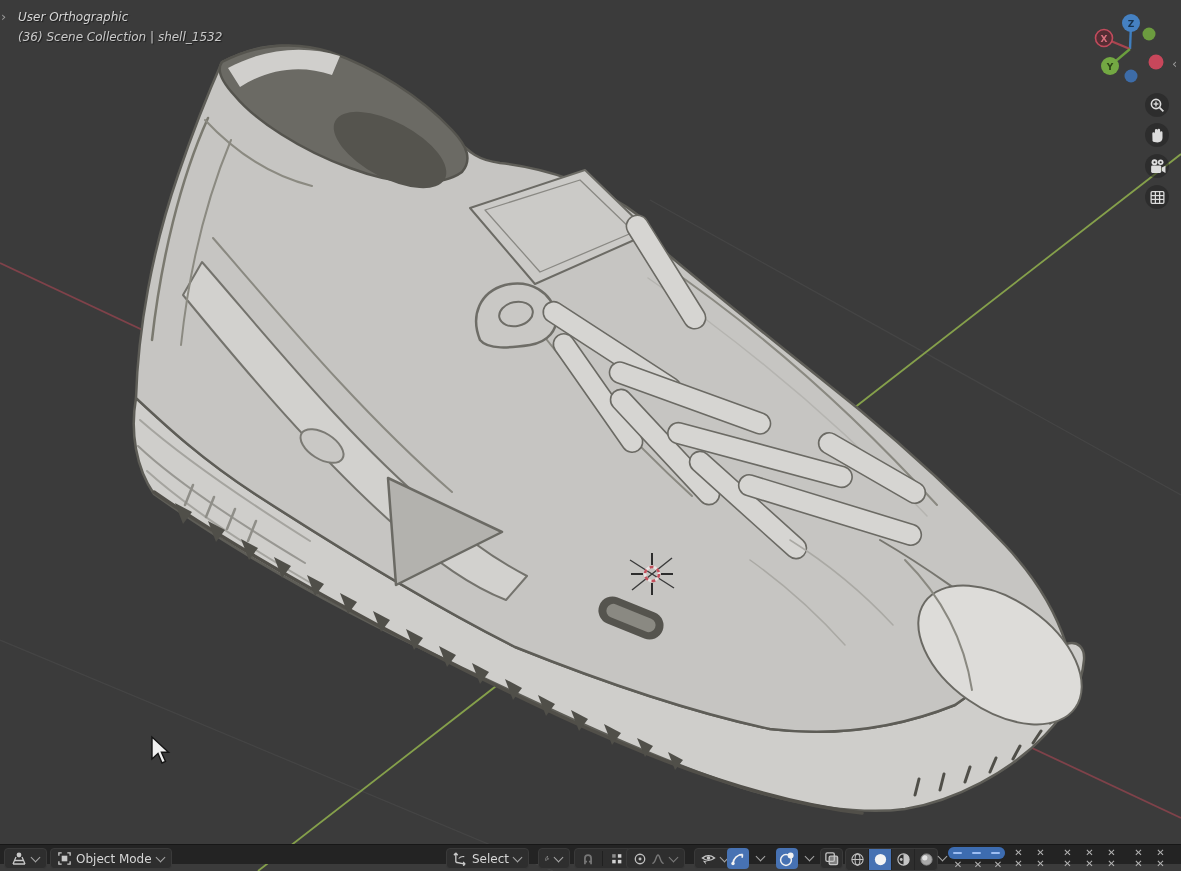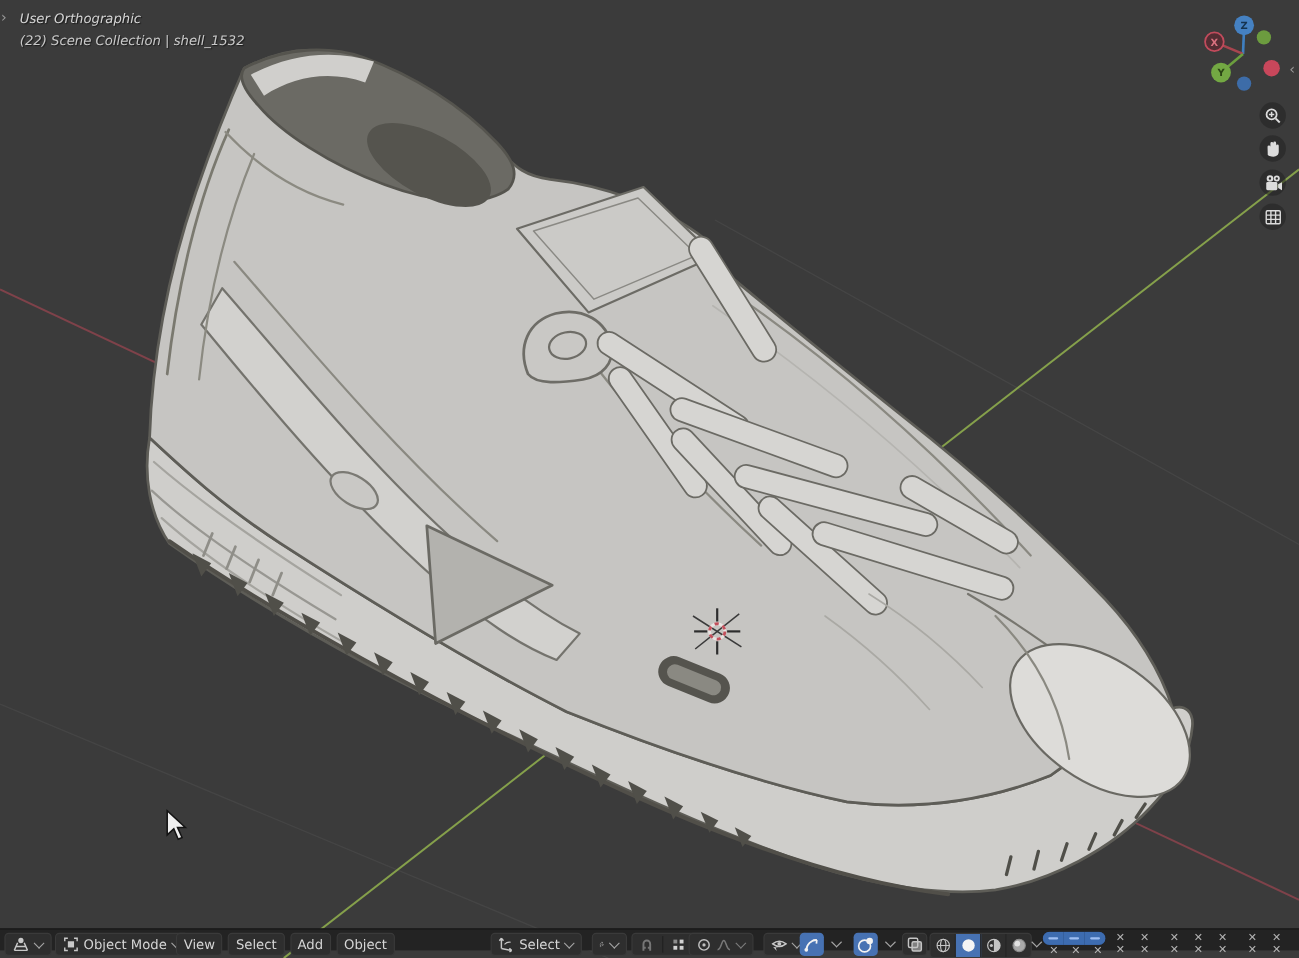"(22) Scene Collection | shell_1532" div.hudtext { text: 22 -> 36 }
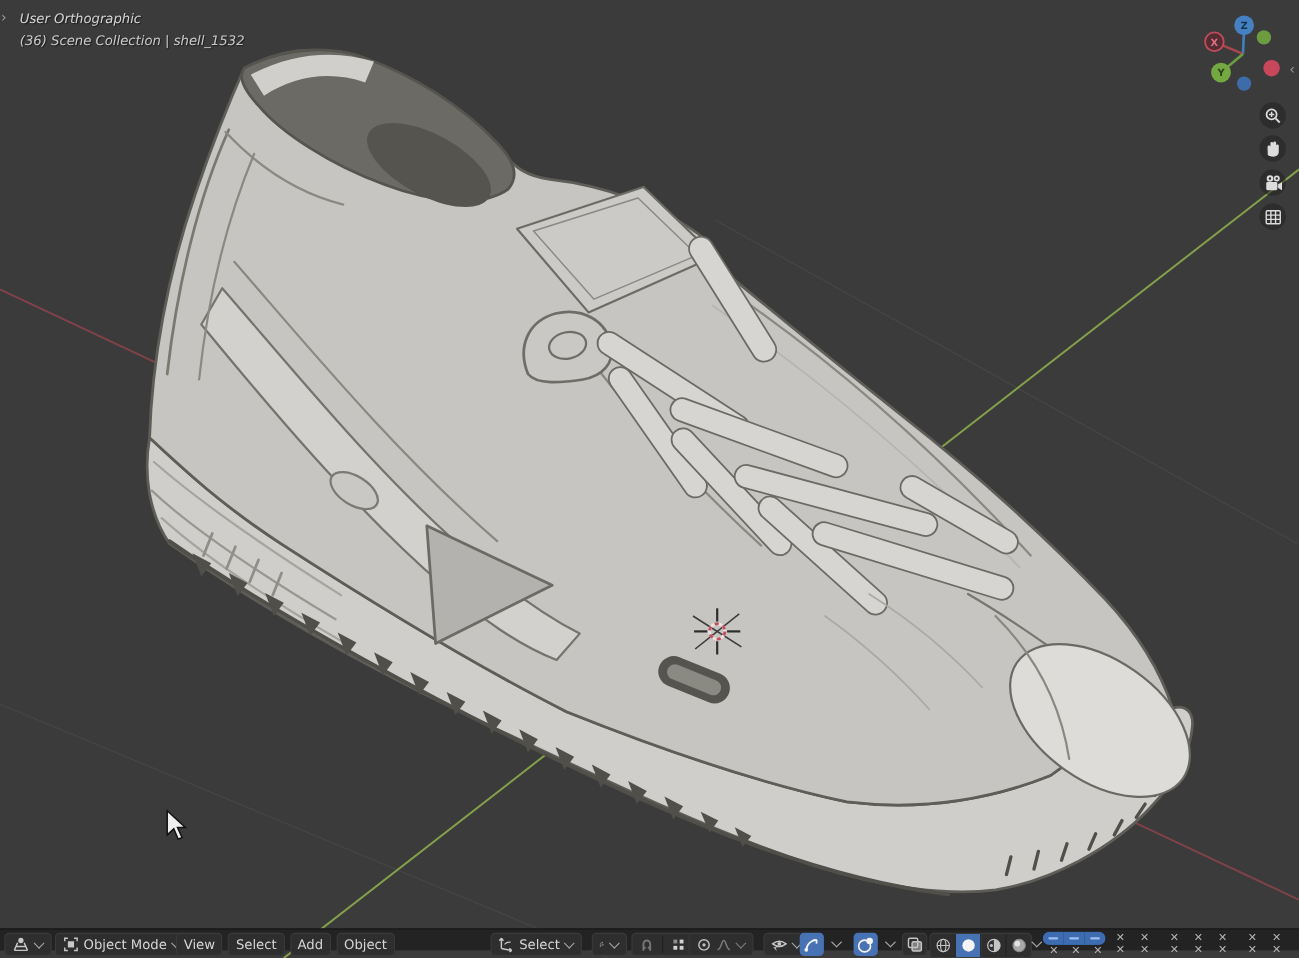"View" div.menubar { html: <div> <div> <span>View</span> </div> <div> <span>Select</span> </div> <div> <span>Add</span> </div> <div> <span>Object</span> </div> </div> -> none }
